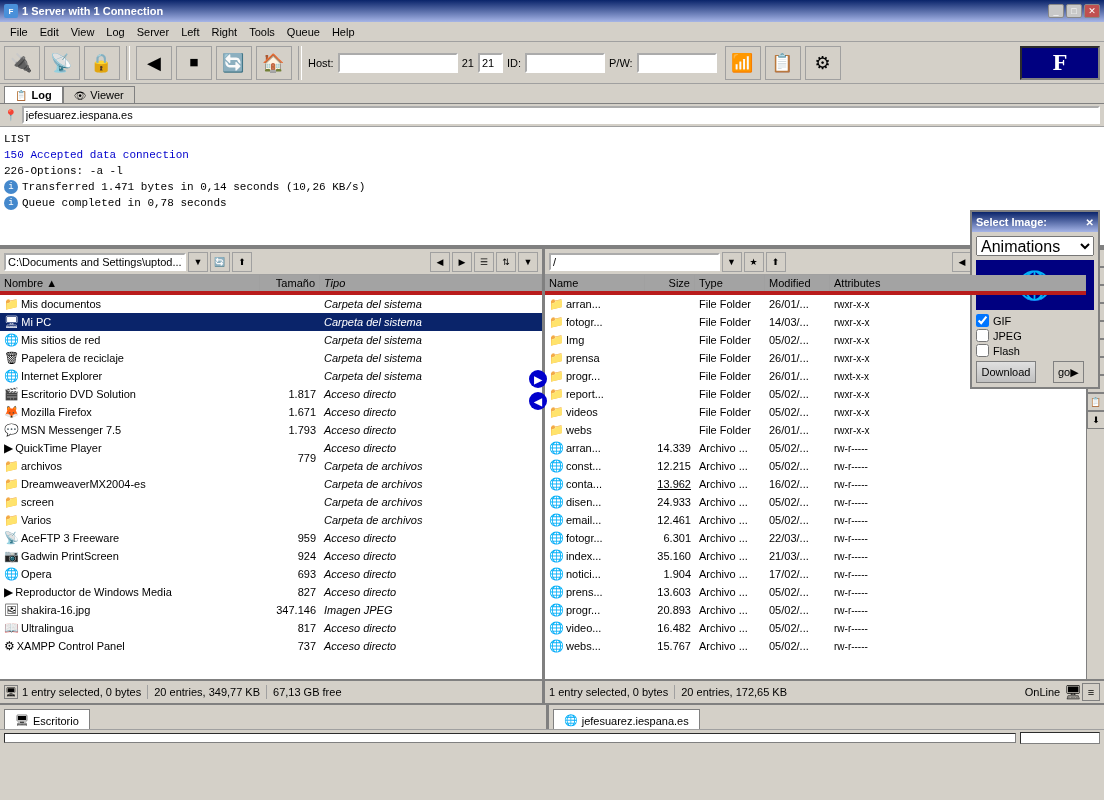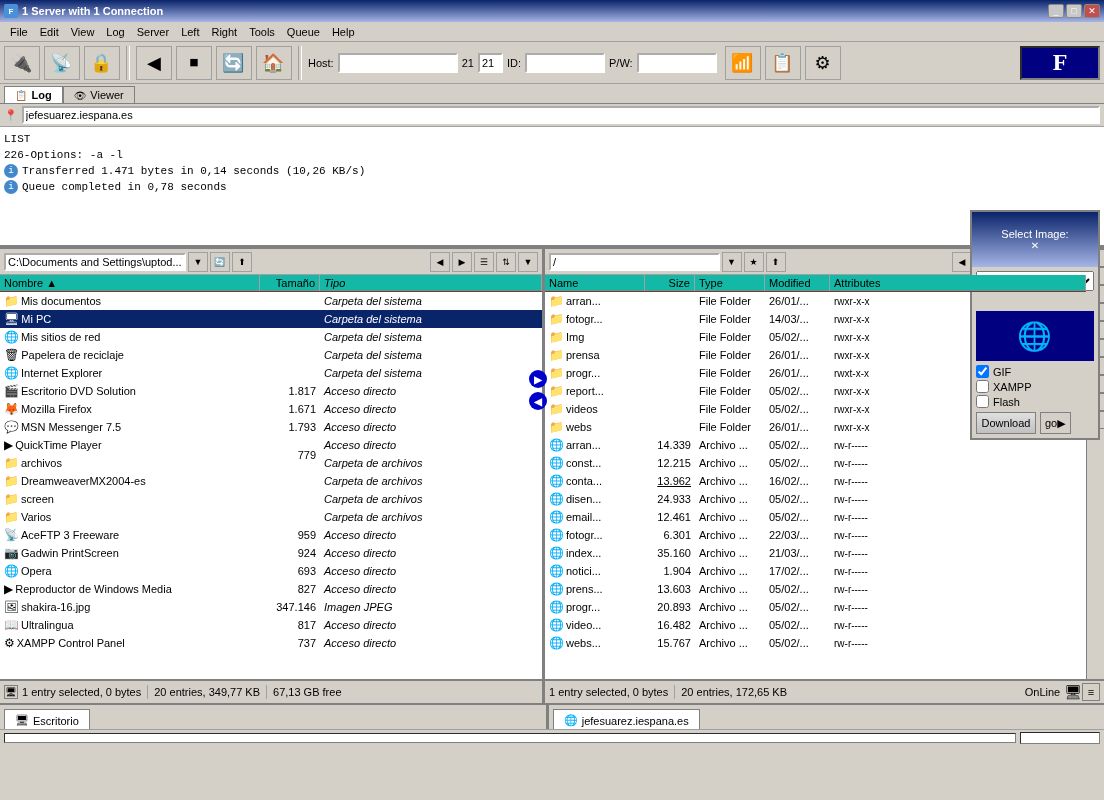"150 Accepted data connection" div.log-line { html: none -> <div>150 Accepted data connection</div> }
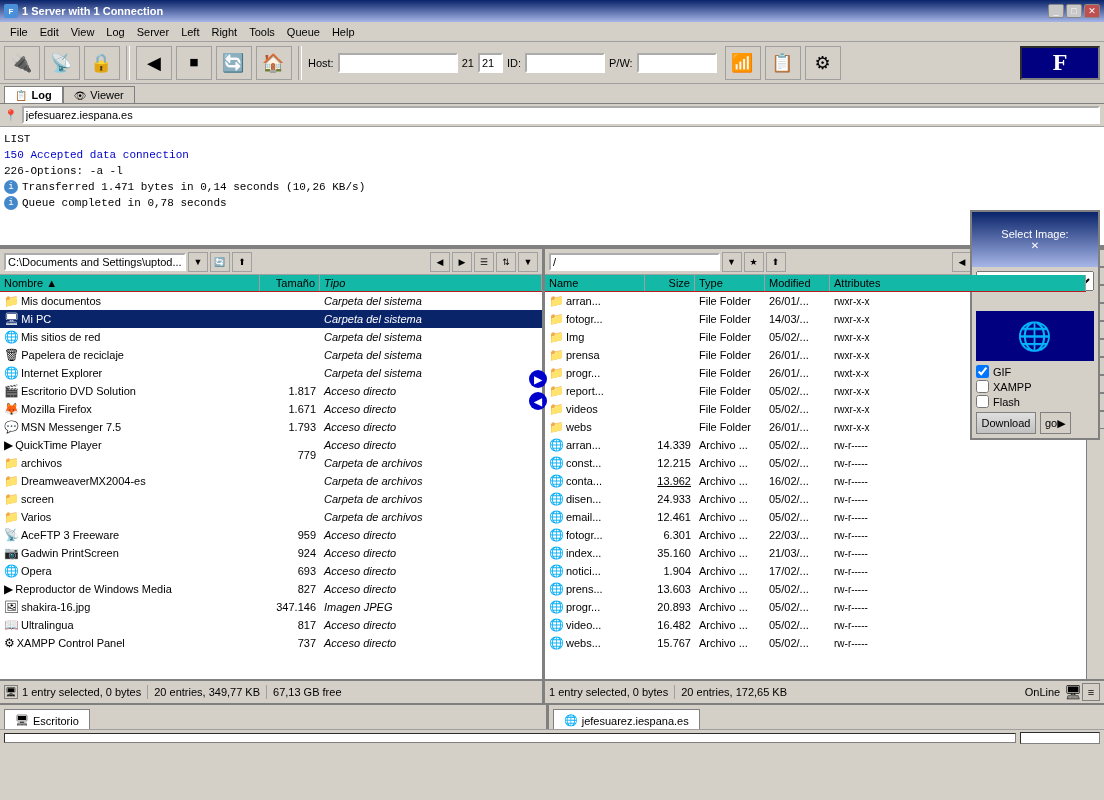"Select Image:" .panel-title-bar { flex-direction: column -> none; font-weight: normal -> bold; padding: 16px 4px -> 4px 4px }
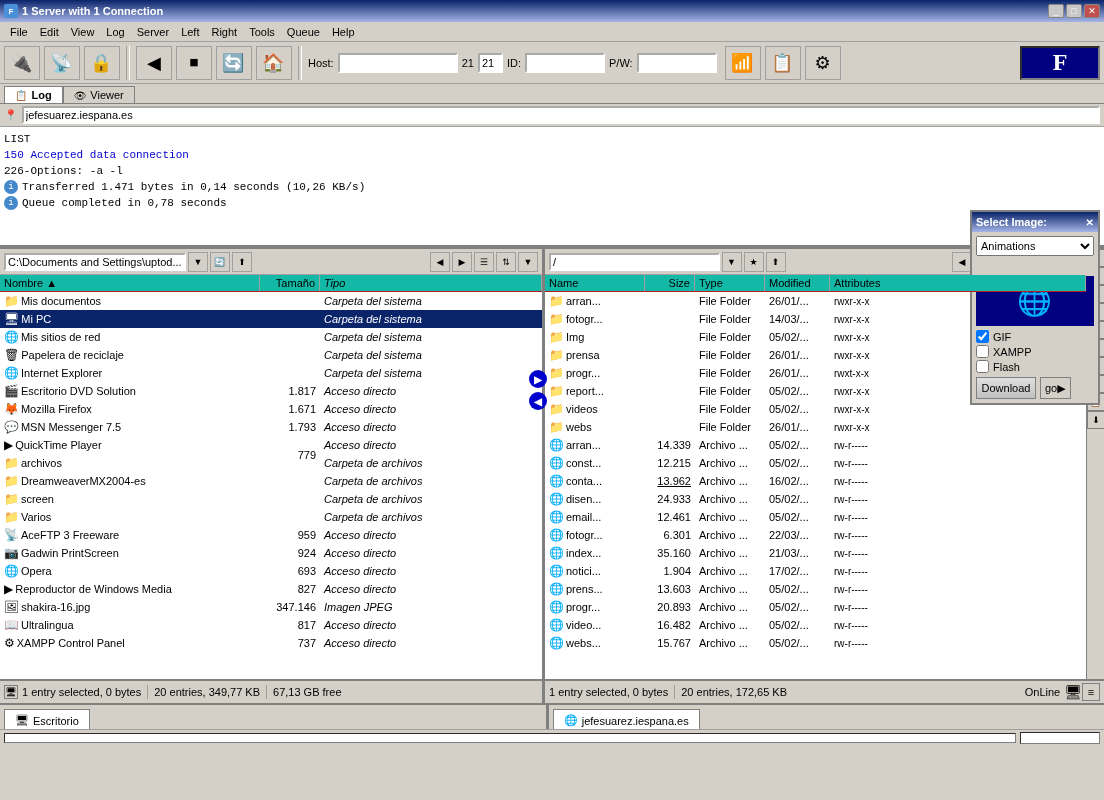"Animations" .panel-select { font-size: 11px -> 16px; margin-bottom: 20px -> 4px }
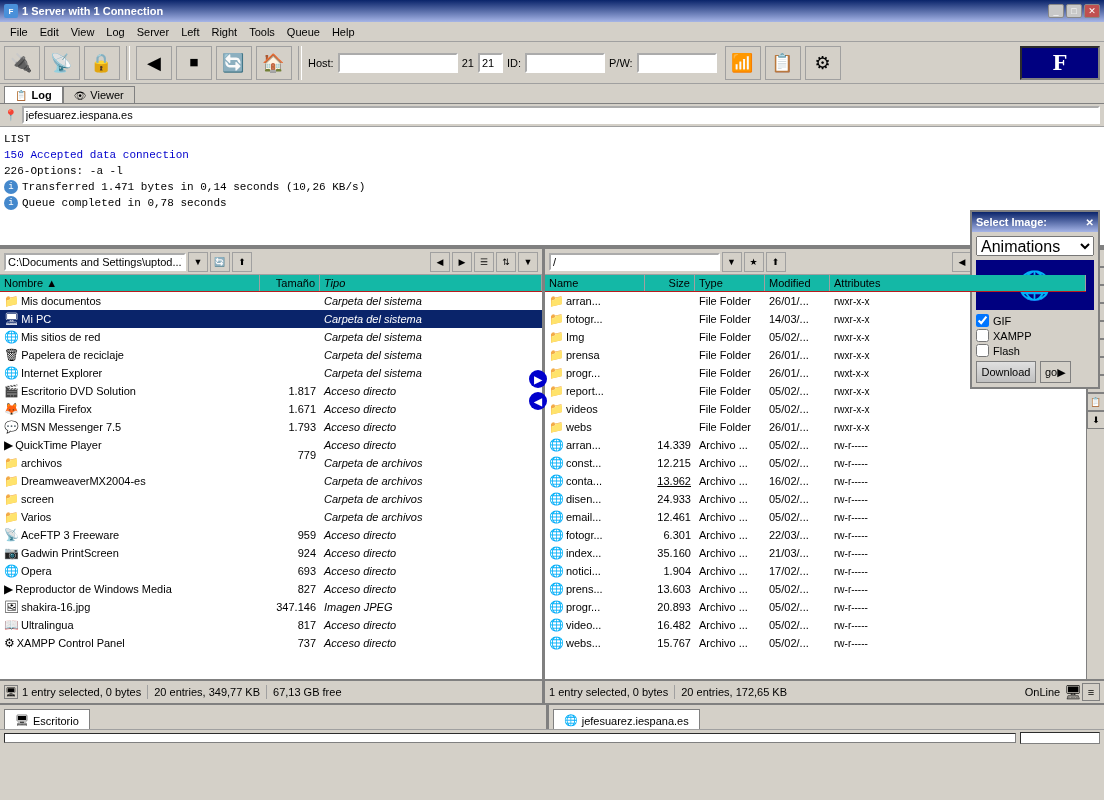"Nombre ▲" .file-header { background: #14b8a6 -> #a3a3a3; border-bottom: 1px solid #b91c1c -> 4px solid #b91c1c }
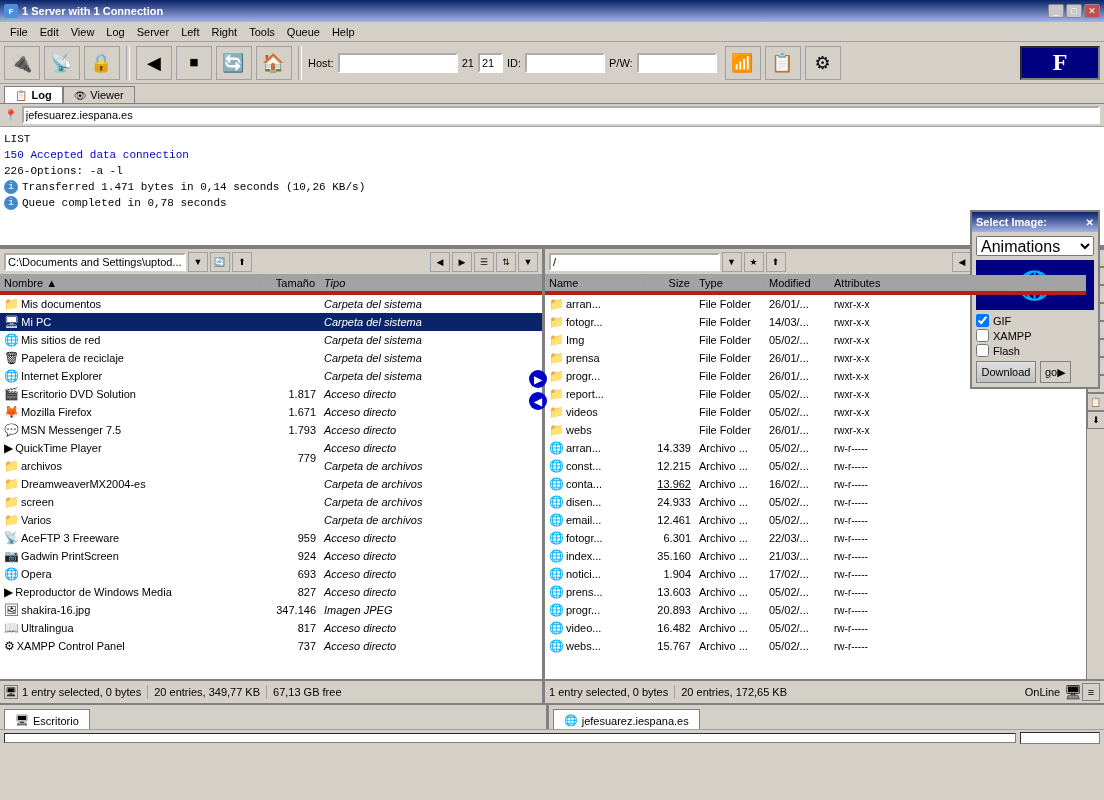"XAMPP" span { text: XAMPP -> JPEG }
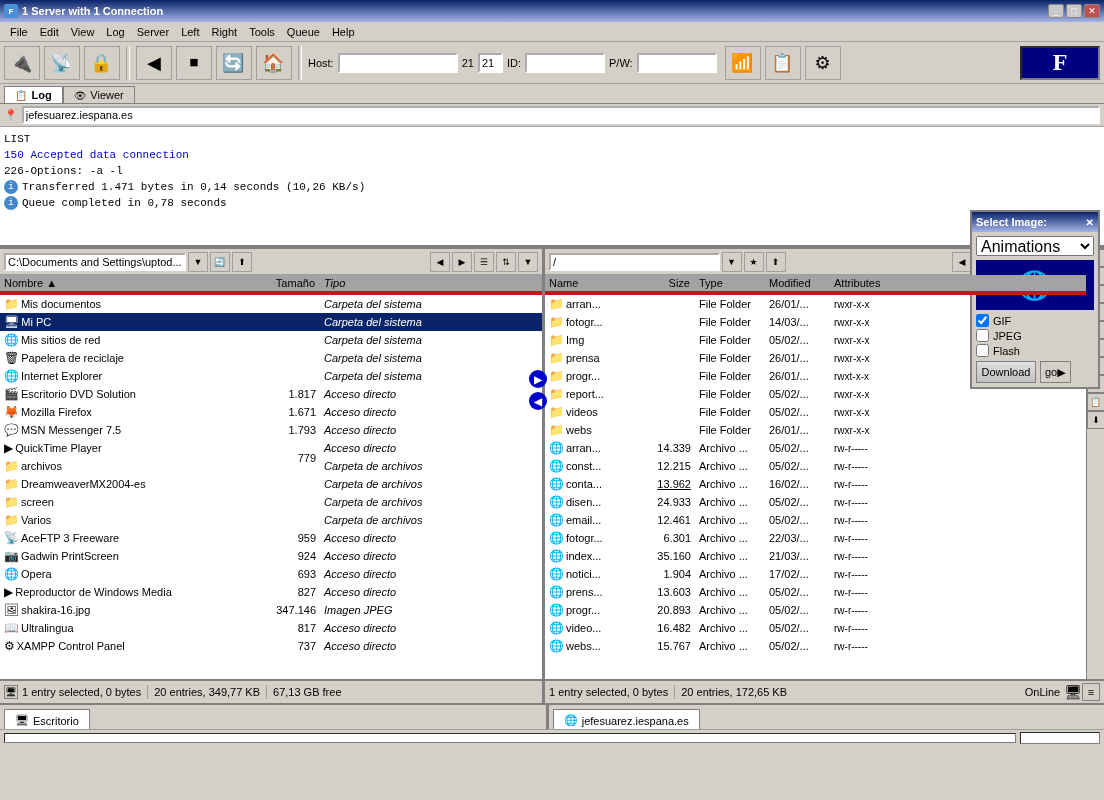"Download" div { gap: 4px -> 17px }
